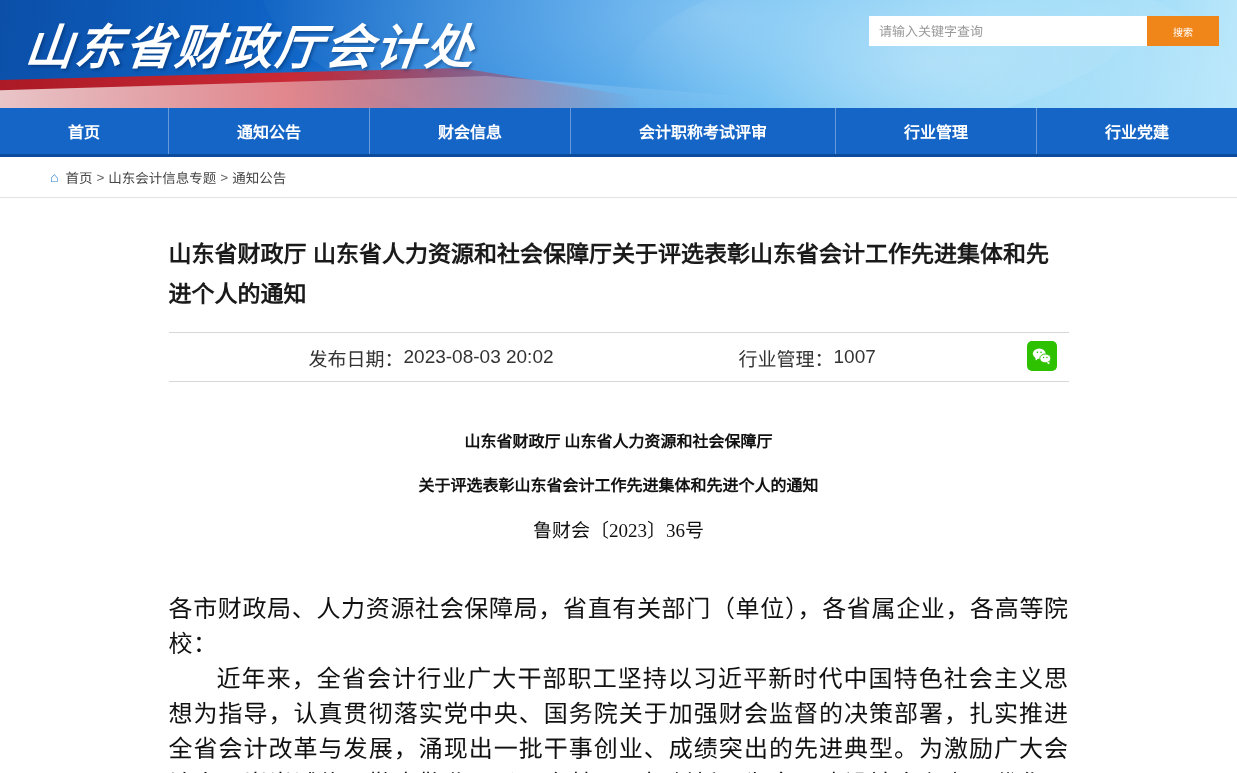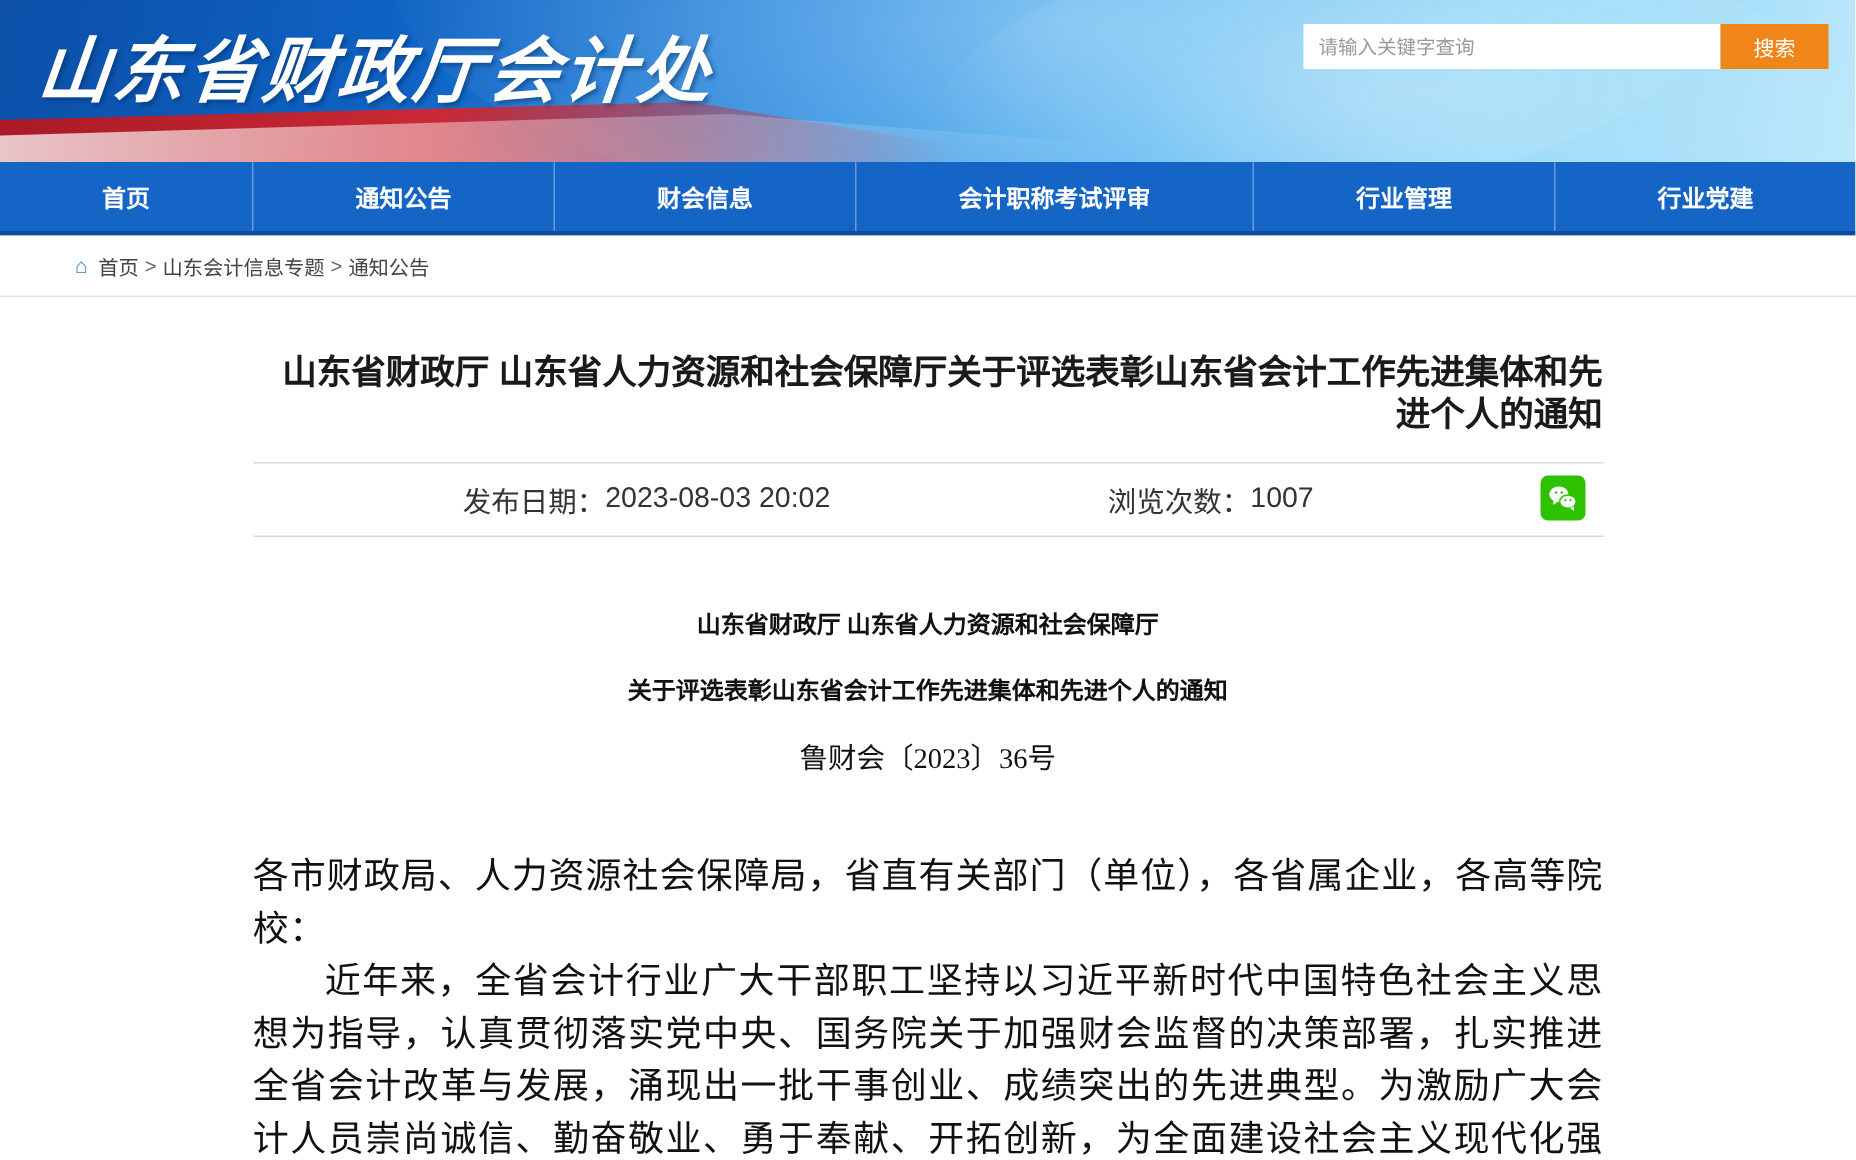"搜索" .search-btn { font-size: 14px -> 10px }
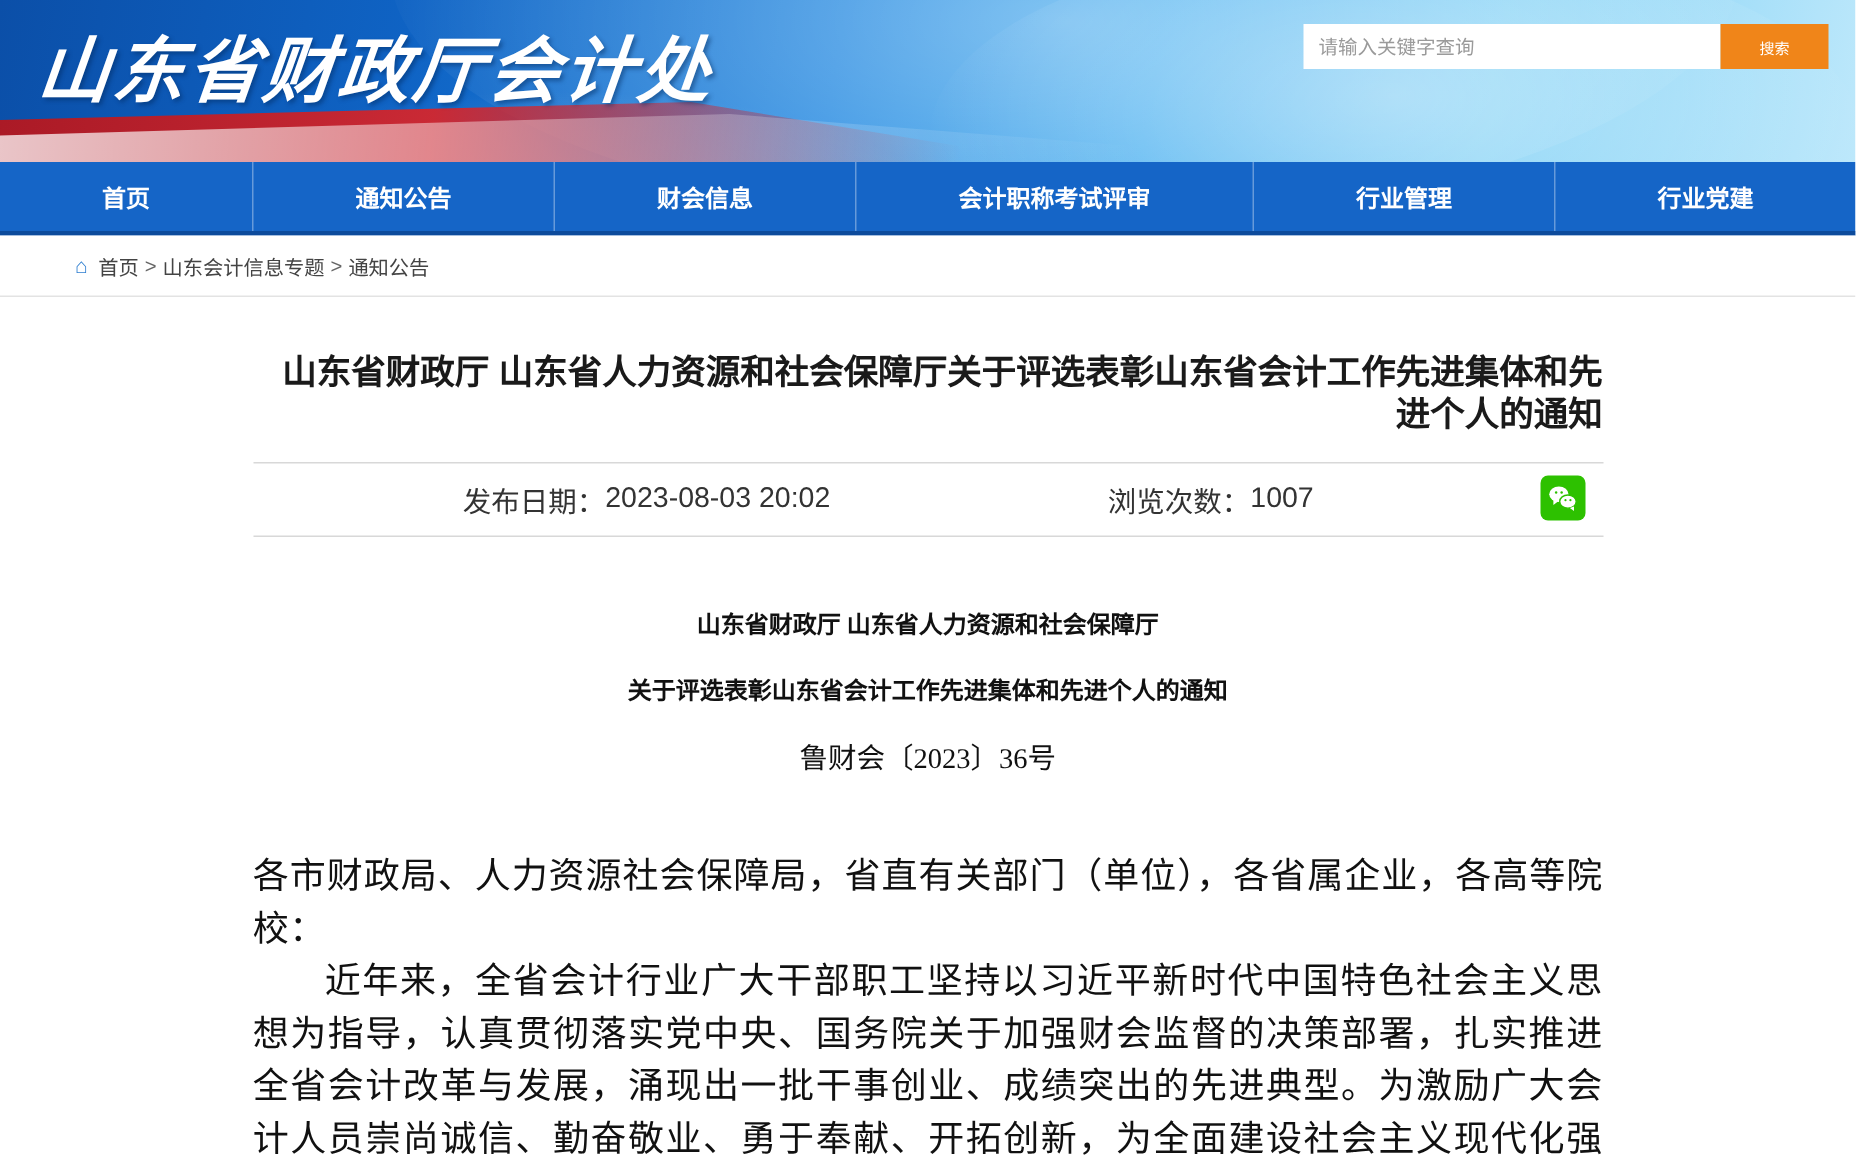"山东省财政厅" .article-title { line-height: 28px -> 40px; text-align: right -> left }
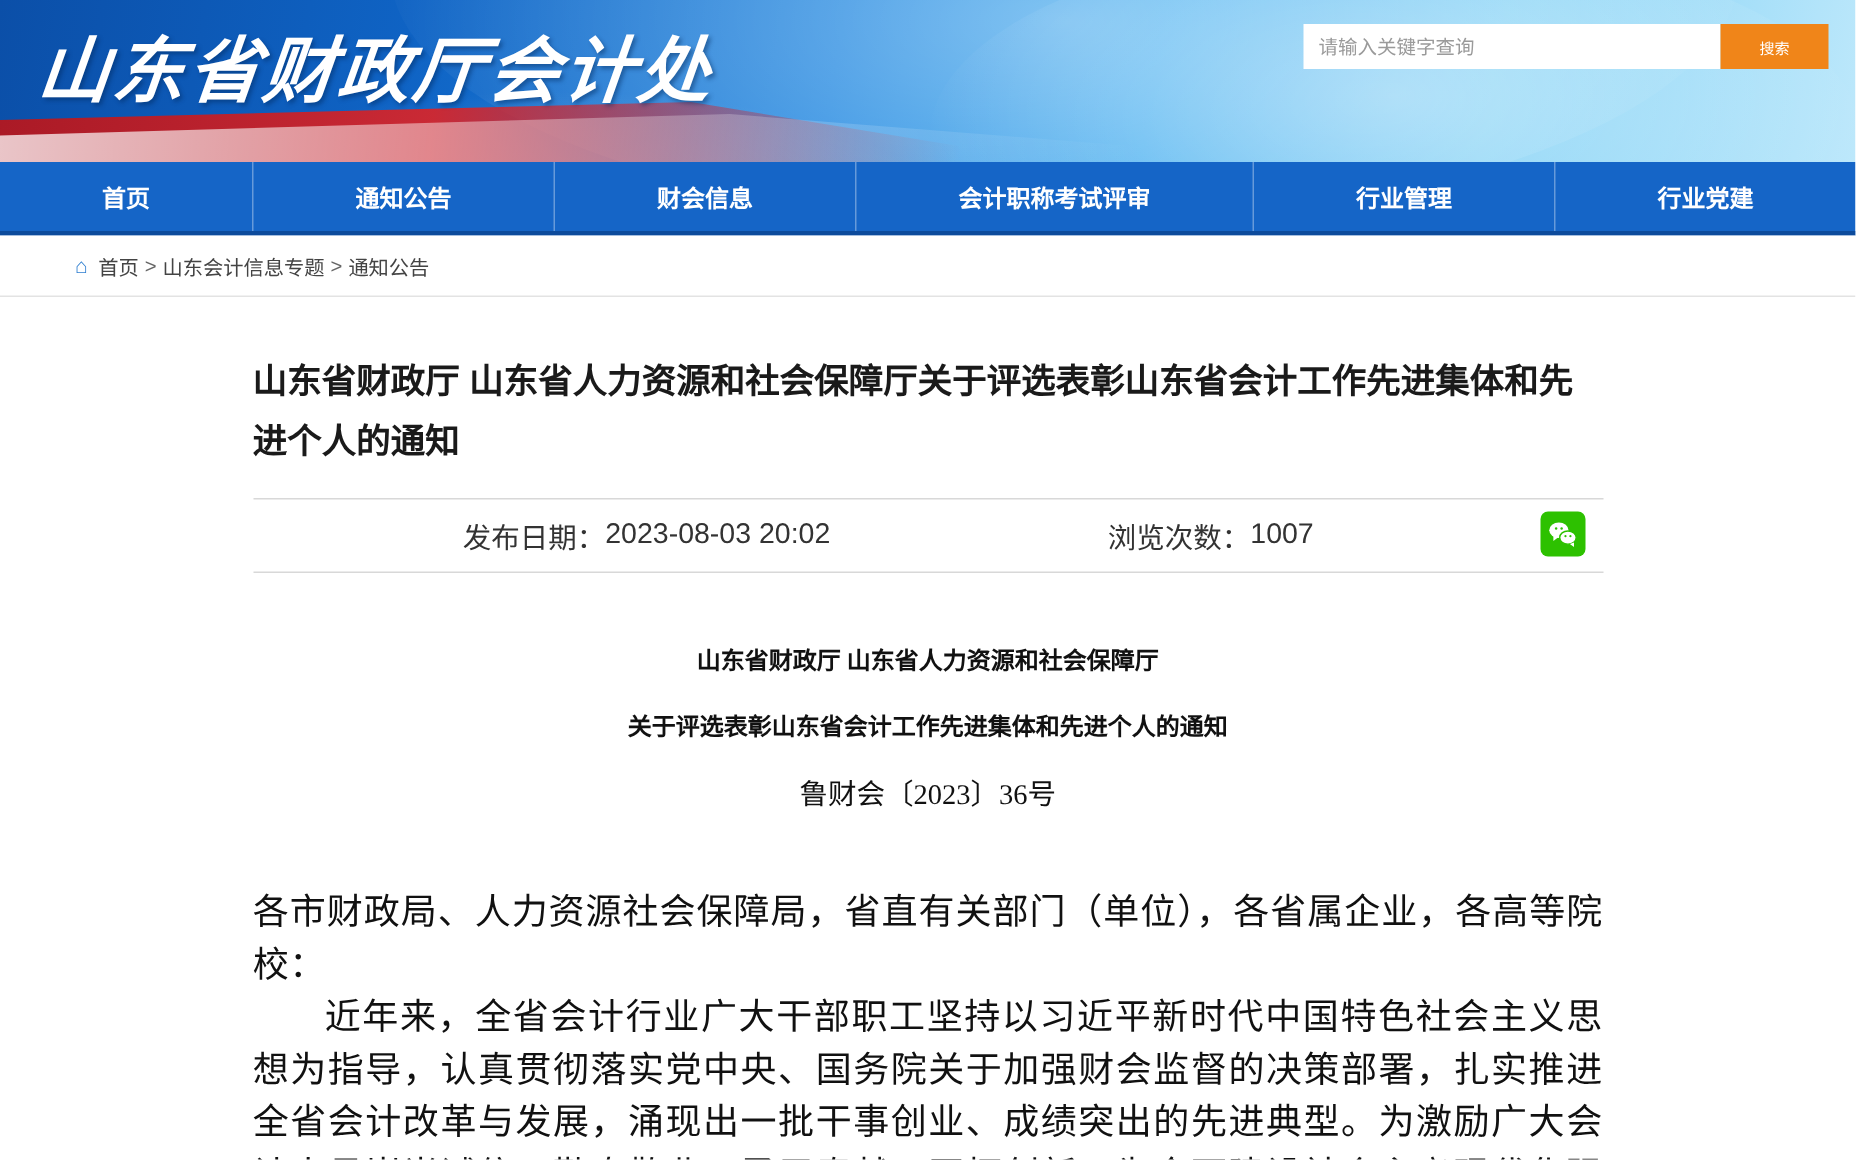"浏览次数：" span.meta-views { text: 浏览次数 -> 行业管理 }
